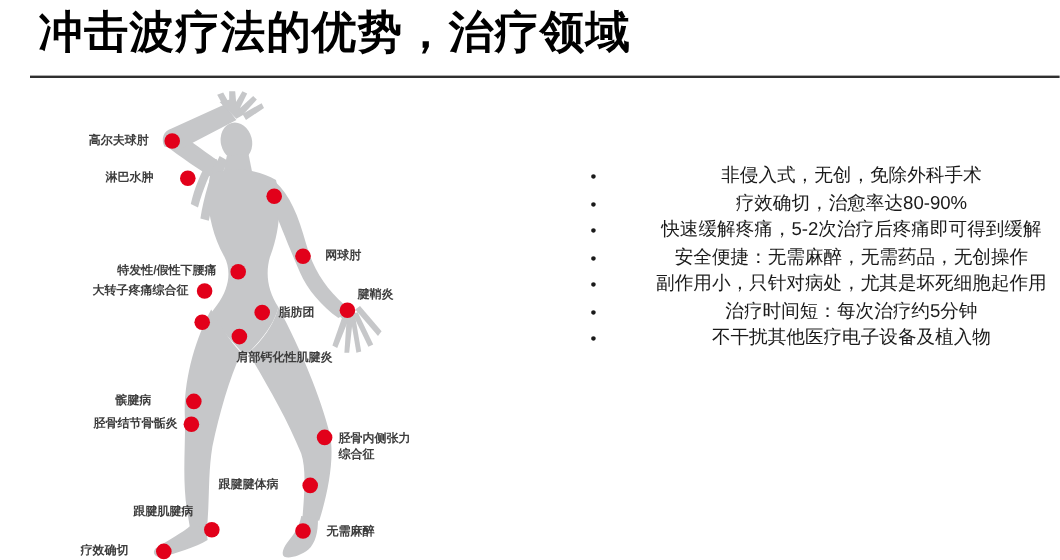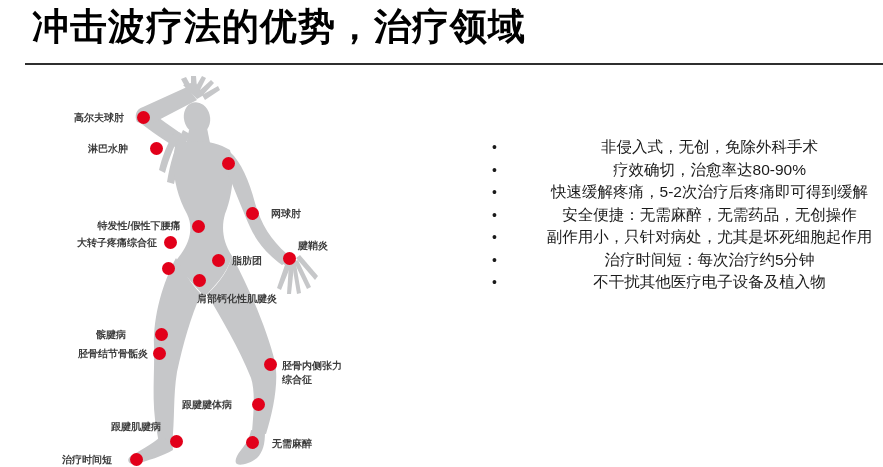"治疗时间短" div.lbl { text: 治疗时间短 -> 疗效确切 }
